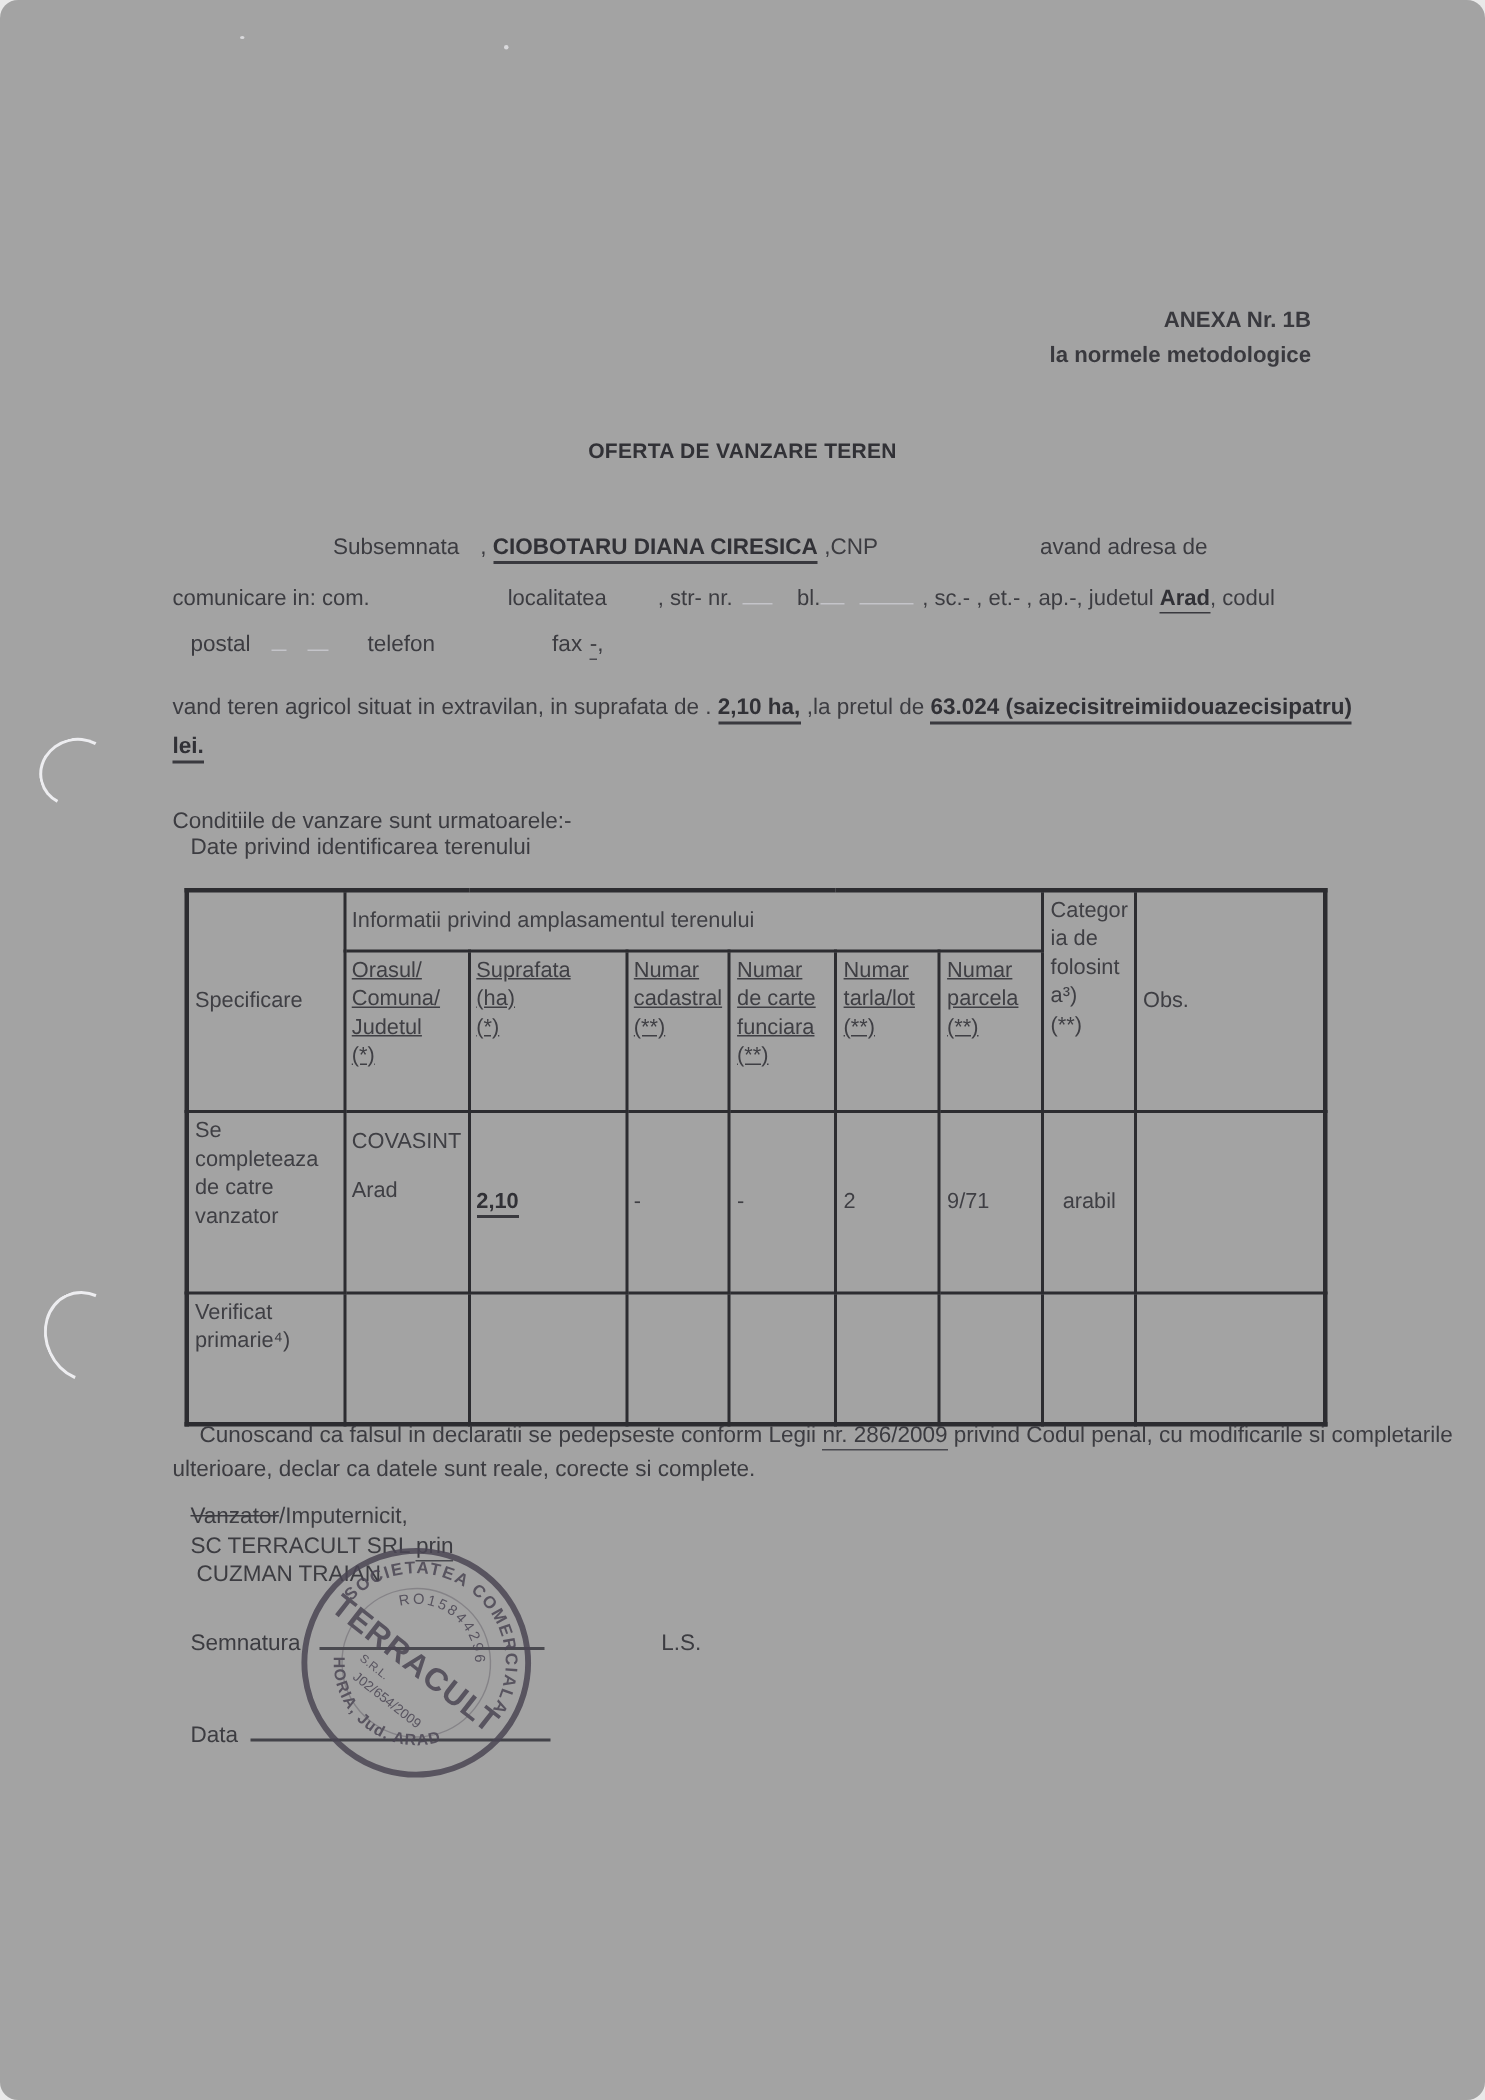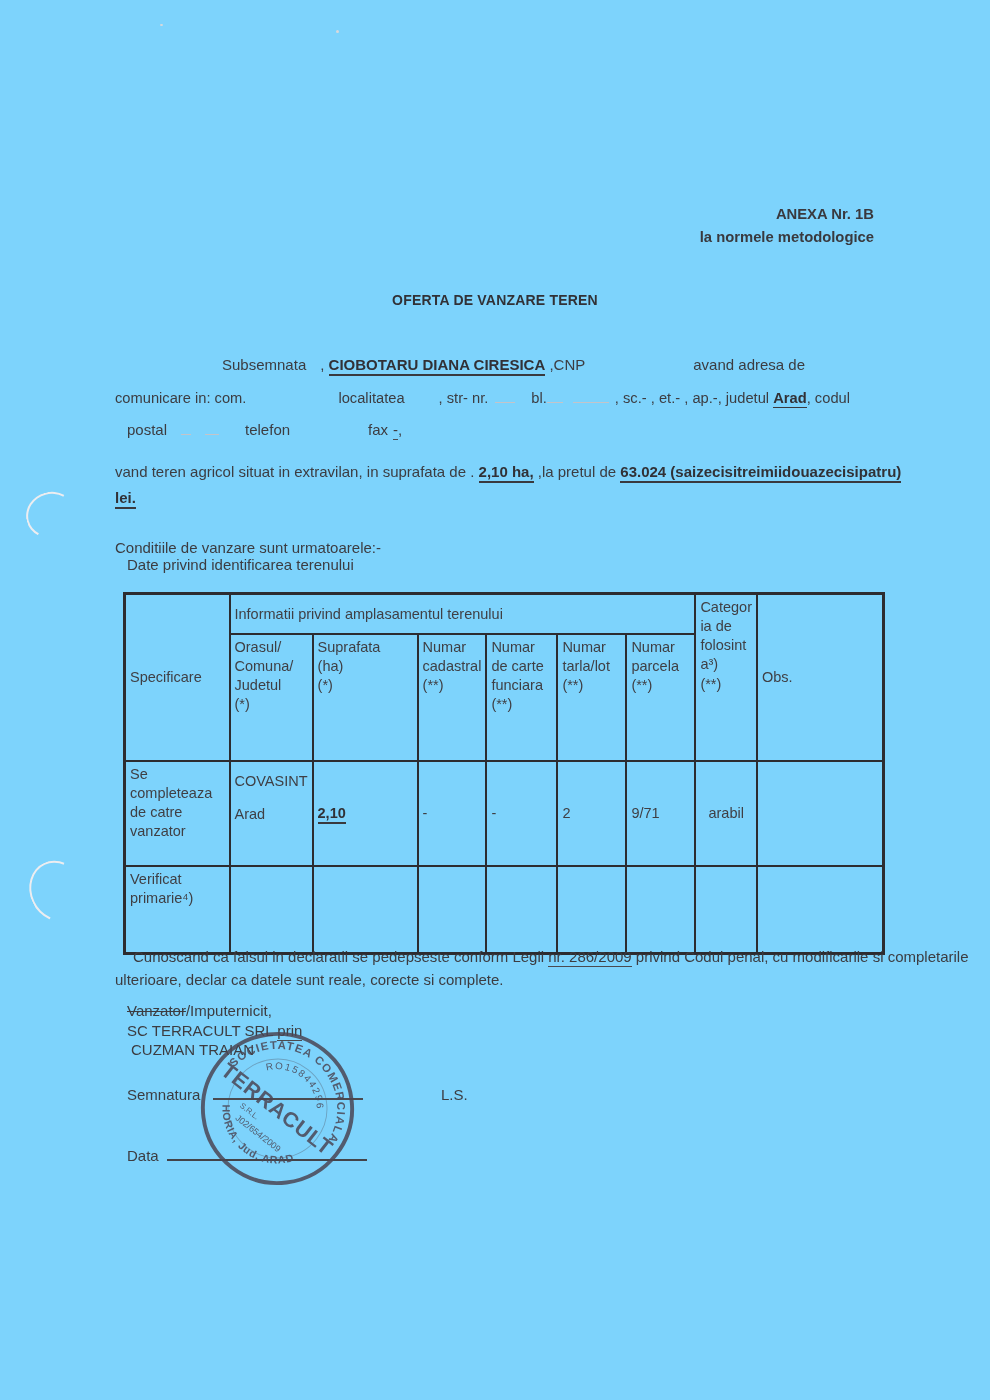"ANEXA Nr. 1B" .page { background: #7dd3fc -> #a3a3a3; border-radius: none -> 12px }
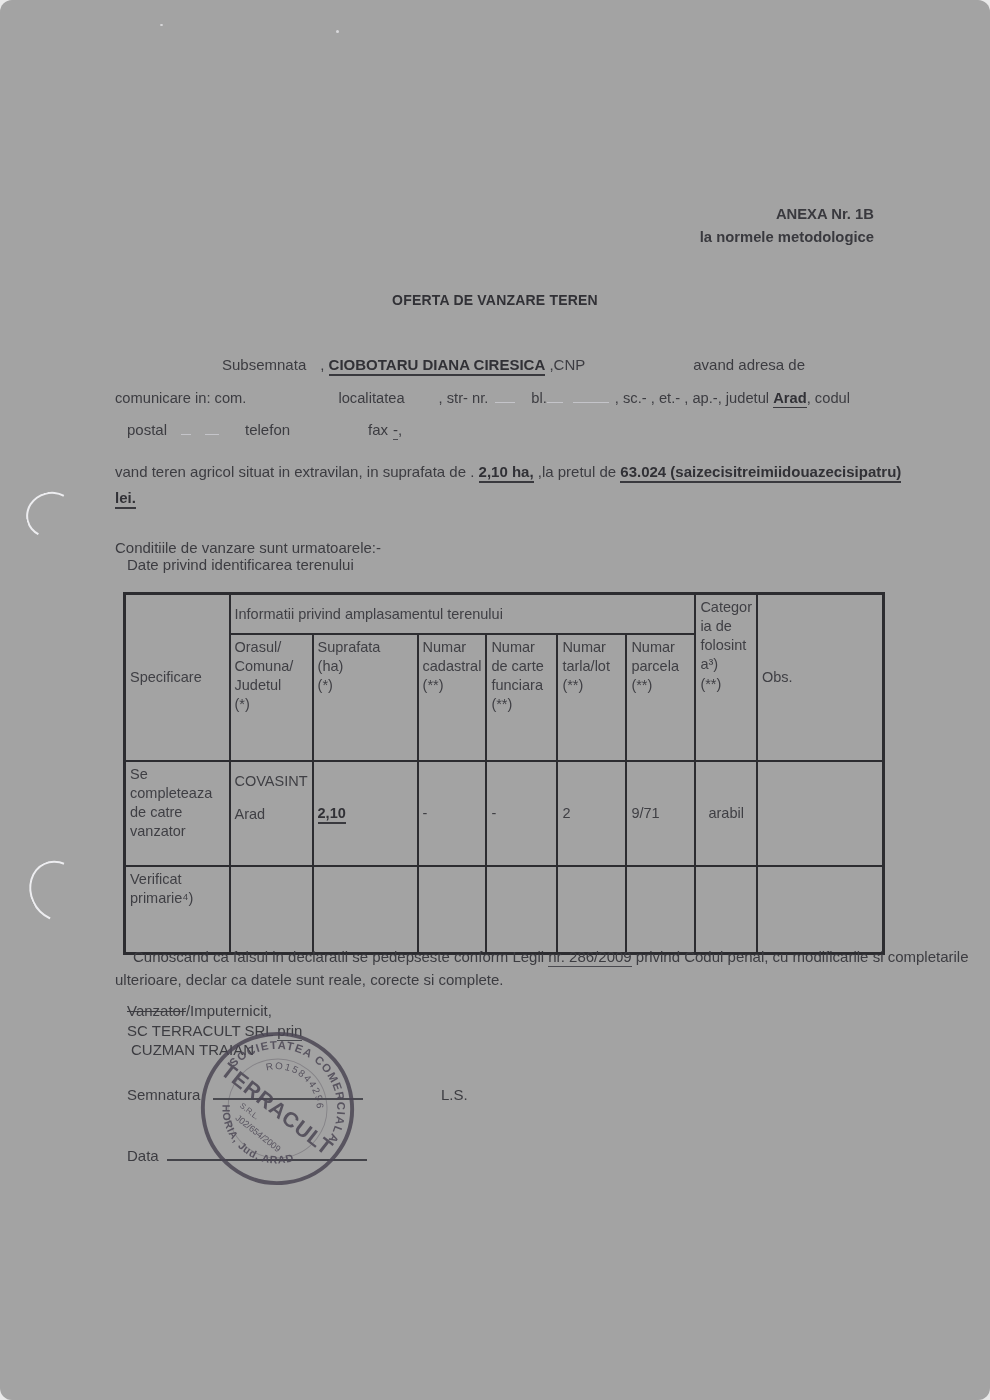"Orasul/" tr { height: 127px -> 107px; text-decoration: none -> underline }
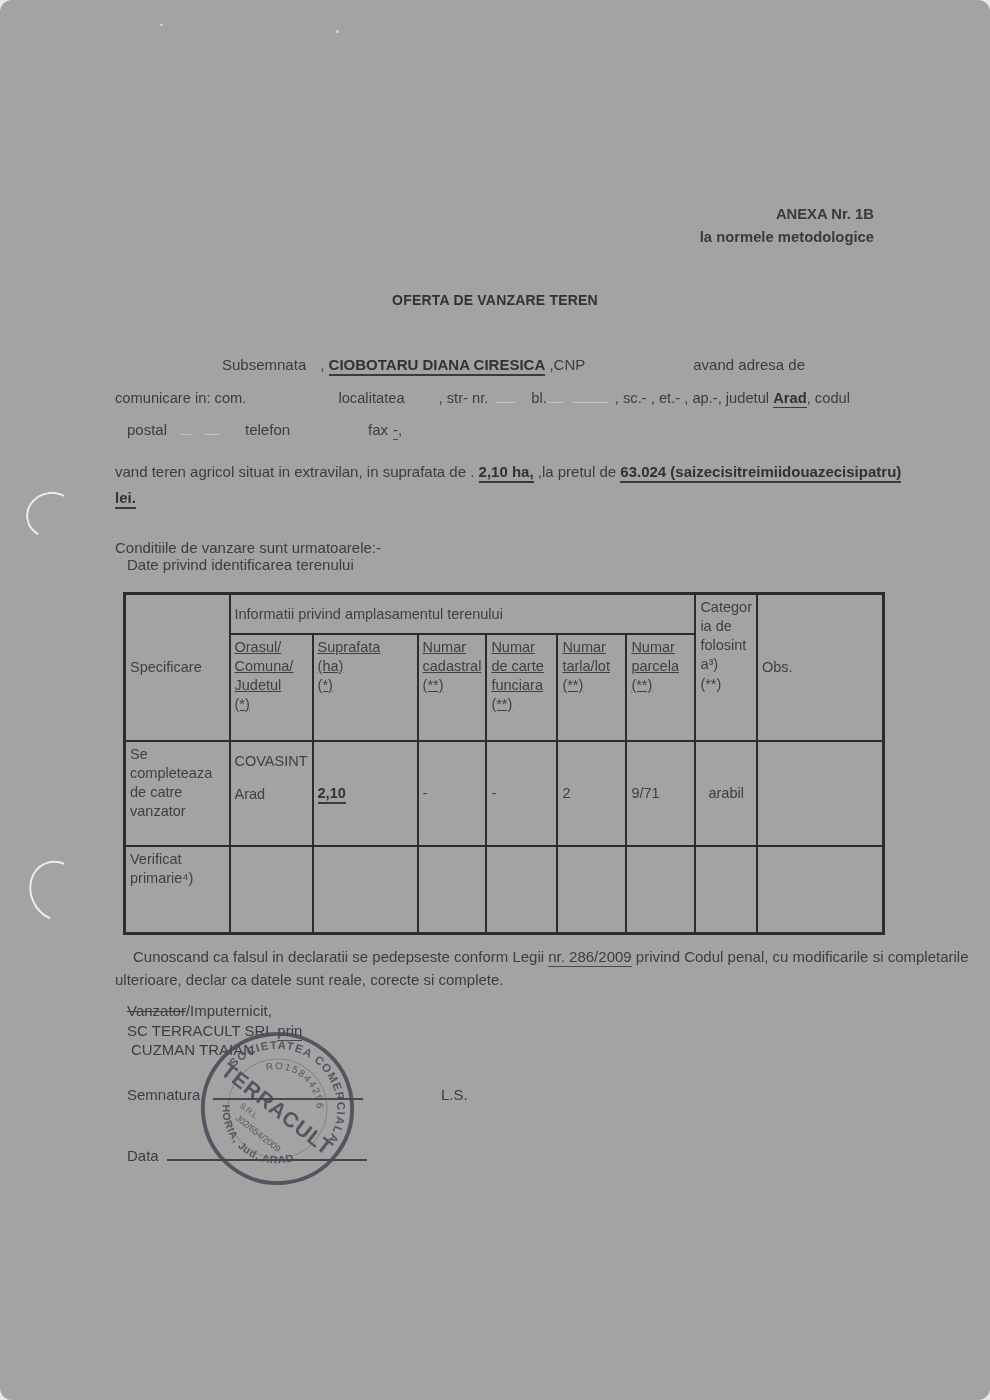"Se" tr { height: 105px -> 121px }
